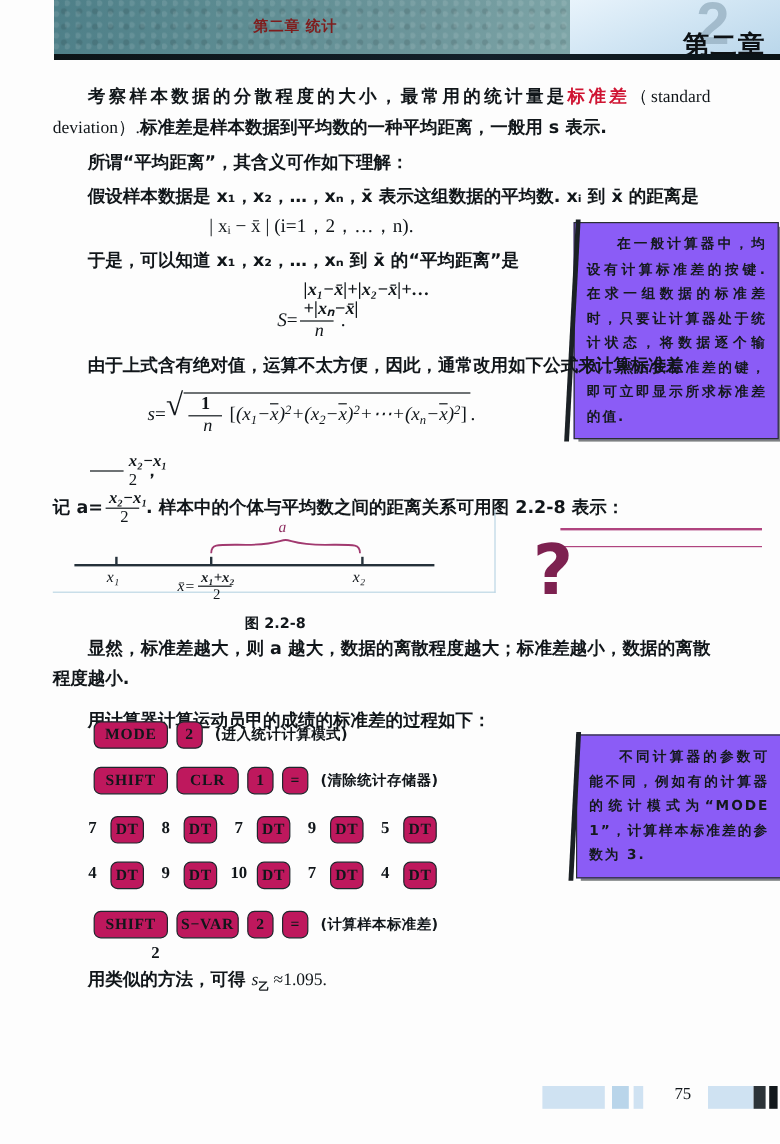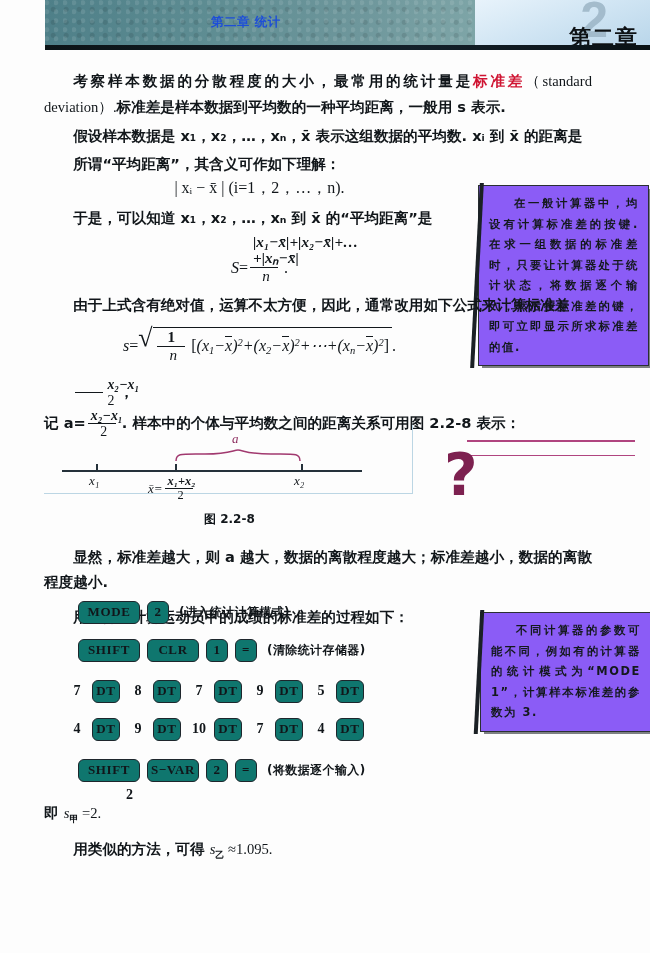"第二章 统计" .hdr .ttl { color: #1d4ed8 -> #7f1d1d }
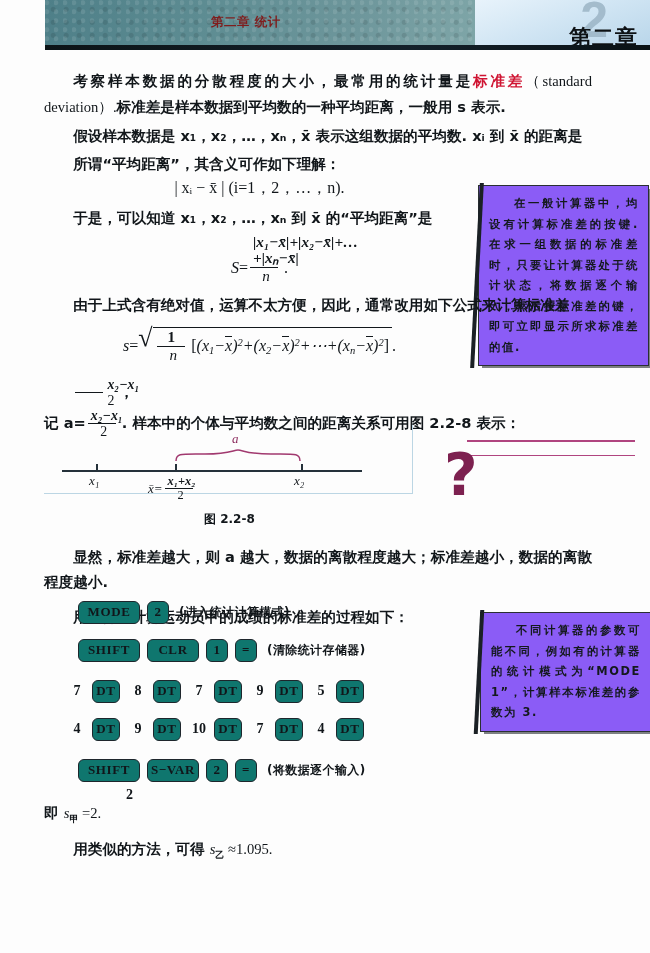"假设样本数据是 x₁，x₂，…，xₙ，x̄ 表示这组数据的平均数. xᵢ 到" p.para { order: before "所谓“平均距离”，其含义可作如下理解：" -> after "所谓“平均距离”，其含义可作如下理解：" }
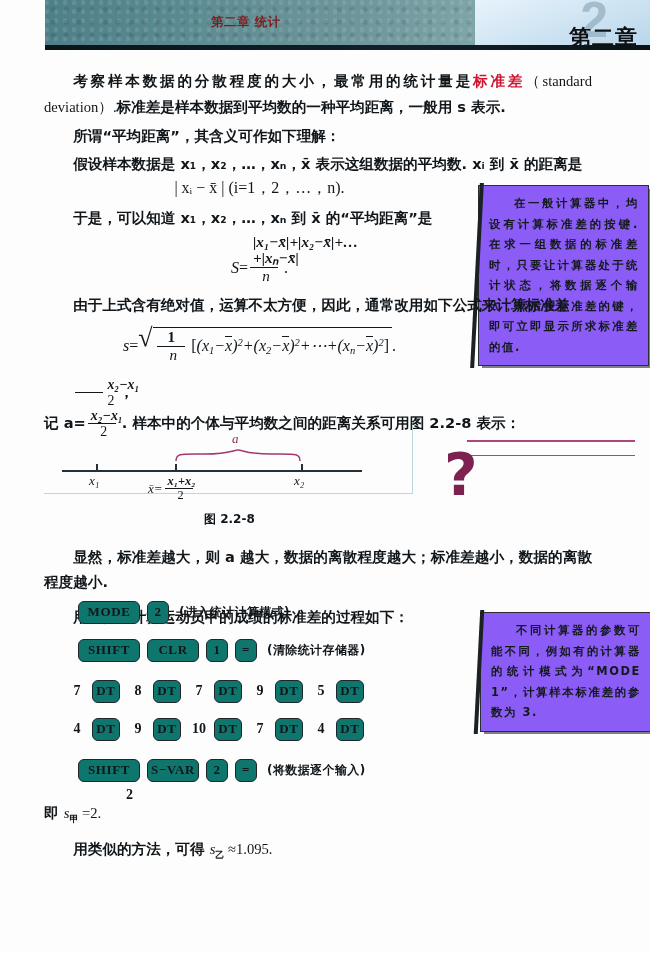"显然，标准差越大，则 a" div { top: 544px -> 528px }
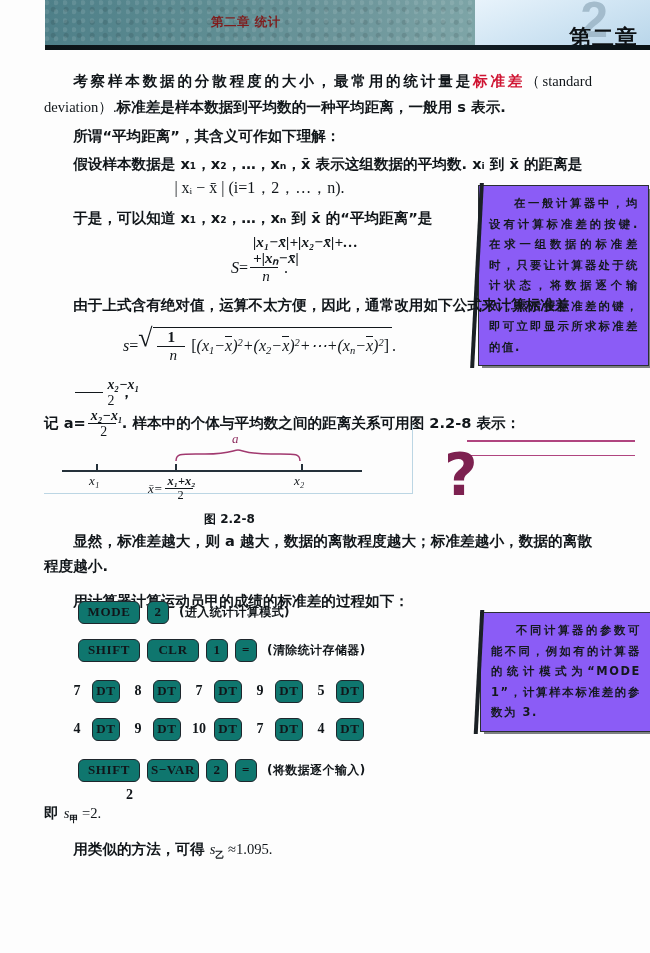"MODE" .key { background: #0f766e -> #be185d }
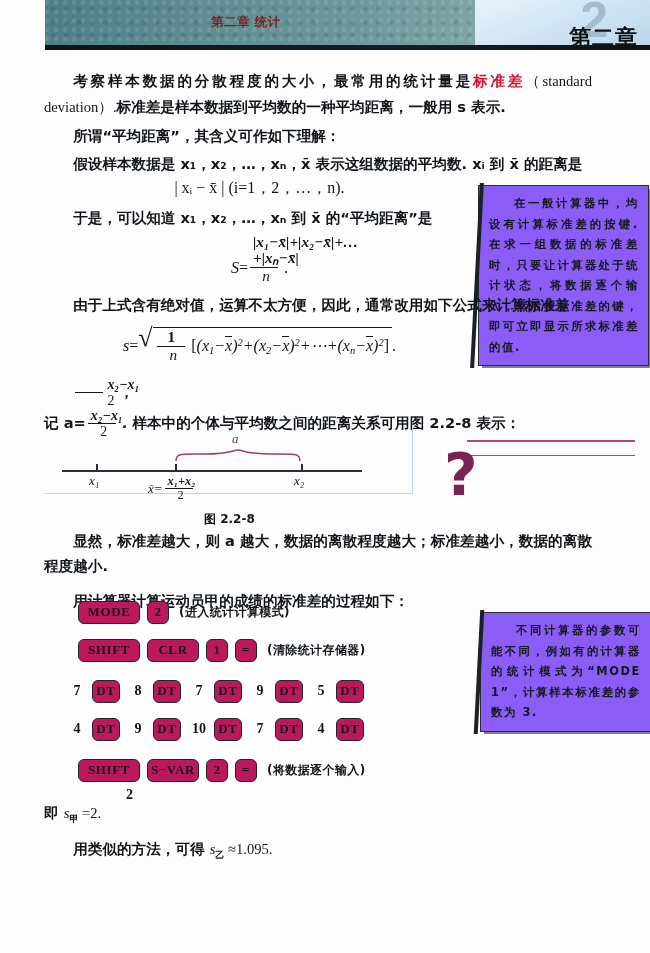"(将数据逐个输入)" span.cmt { text: 将数据逐个输入 -> 计算样本标准差 }
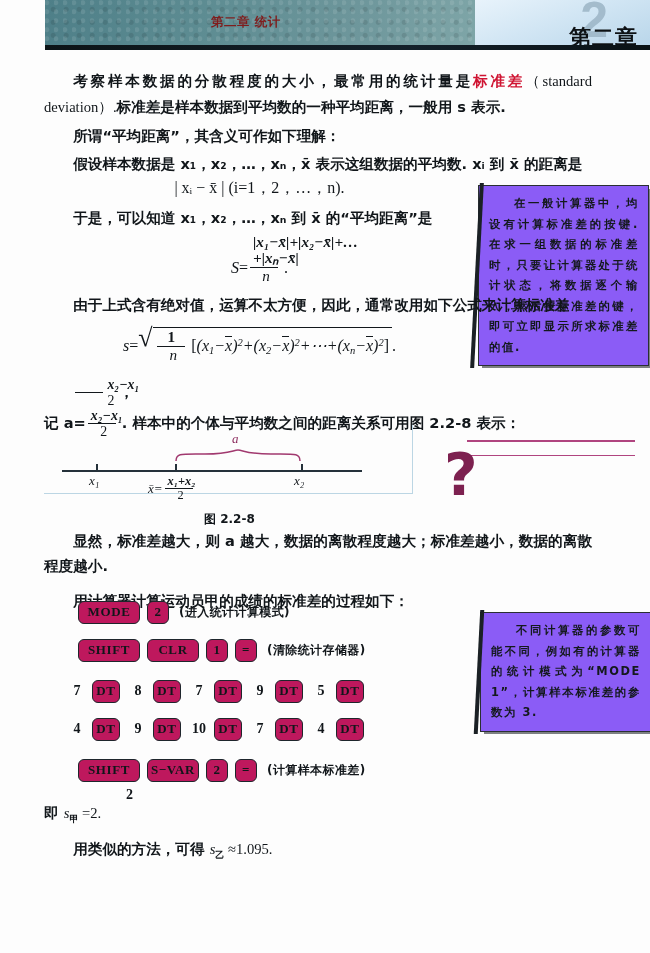"即 s甲 =2." p.para { html: <p> <span>即 </span><span>s</span><sub>甲</sub><span> =2.</span> </p> -> none }
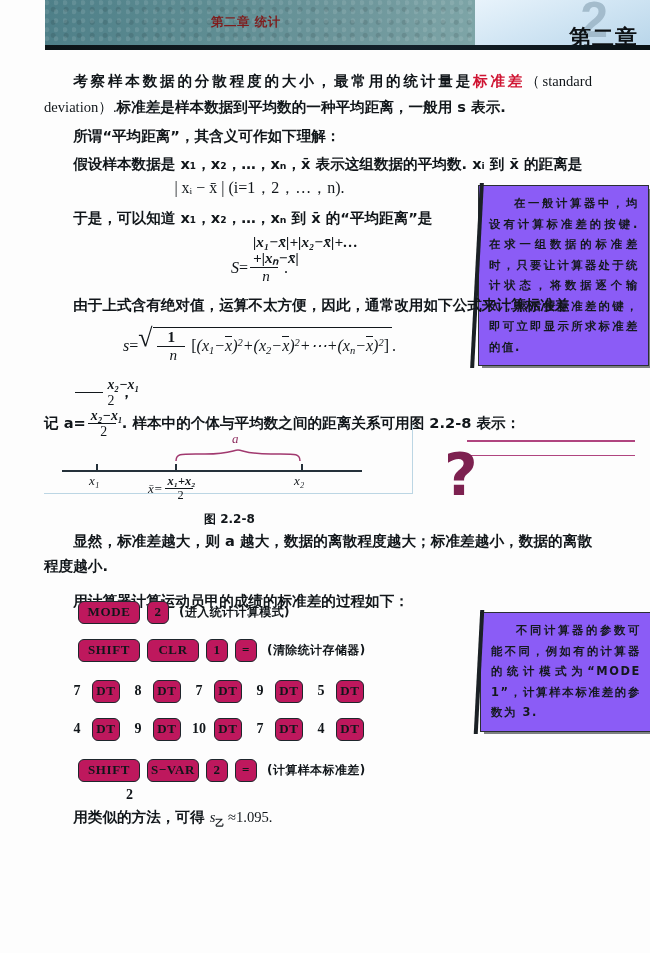"75" div.foot { html: none -> <div> <div></div> <div></div> <div></div> <div>75</div> <div></div> <div></div> <div></div> </div> }
